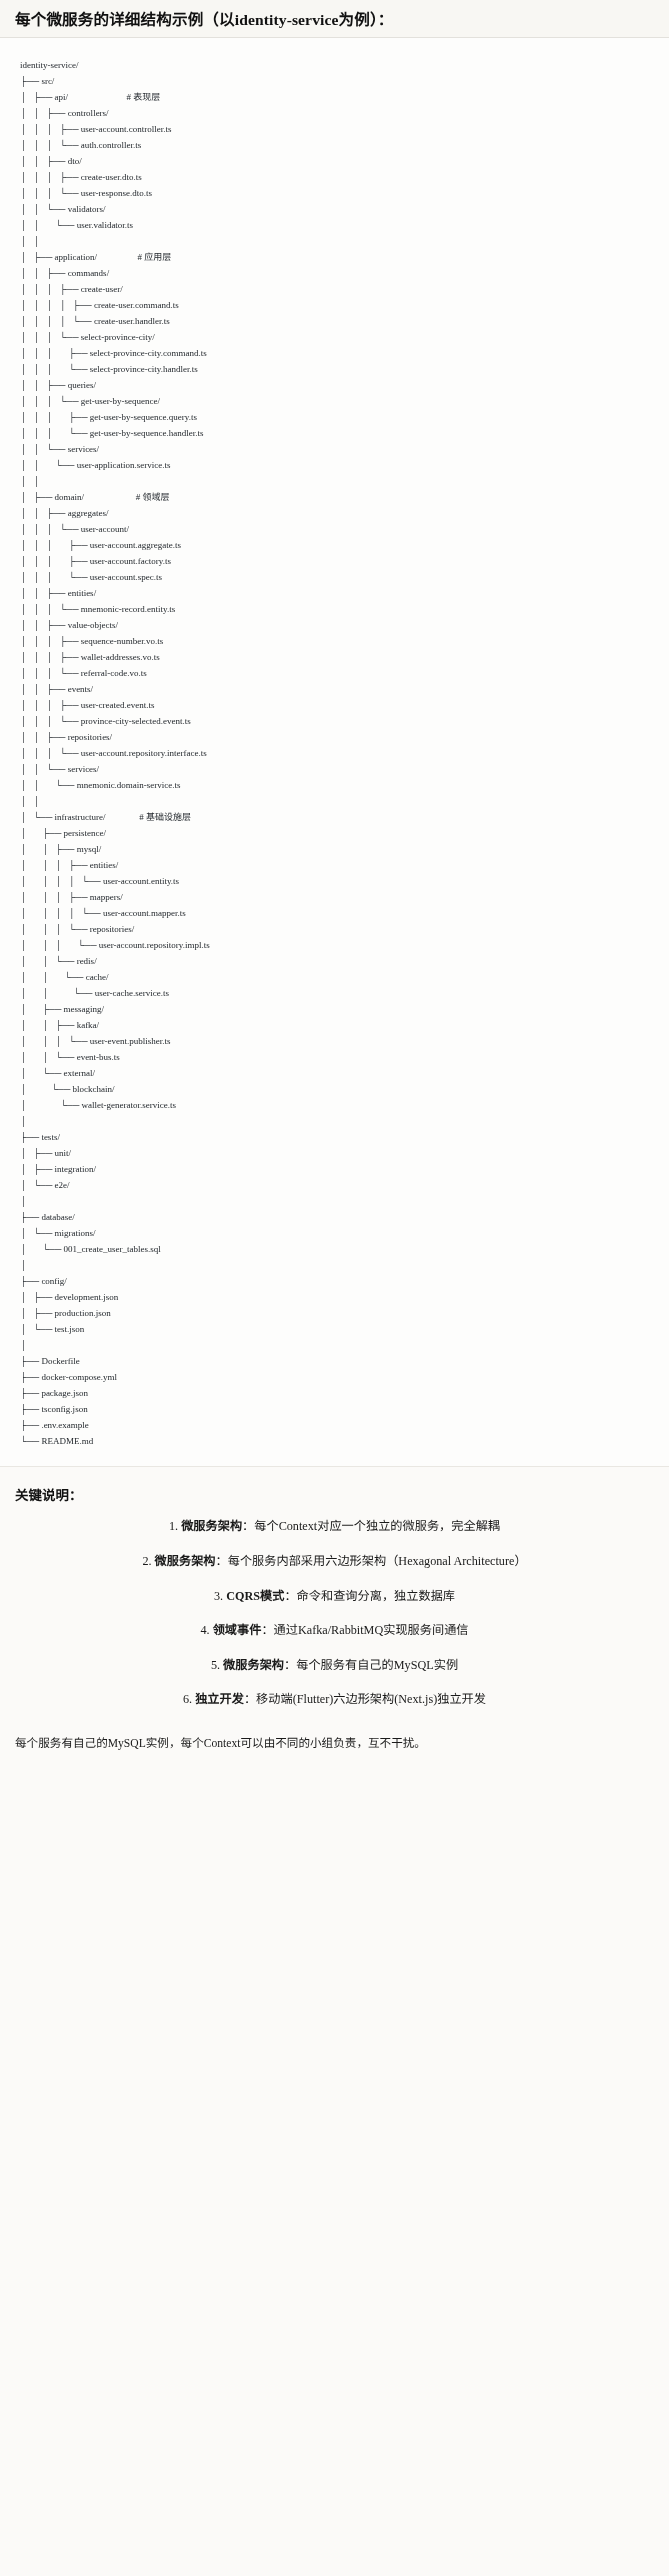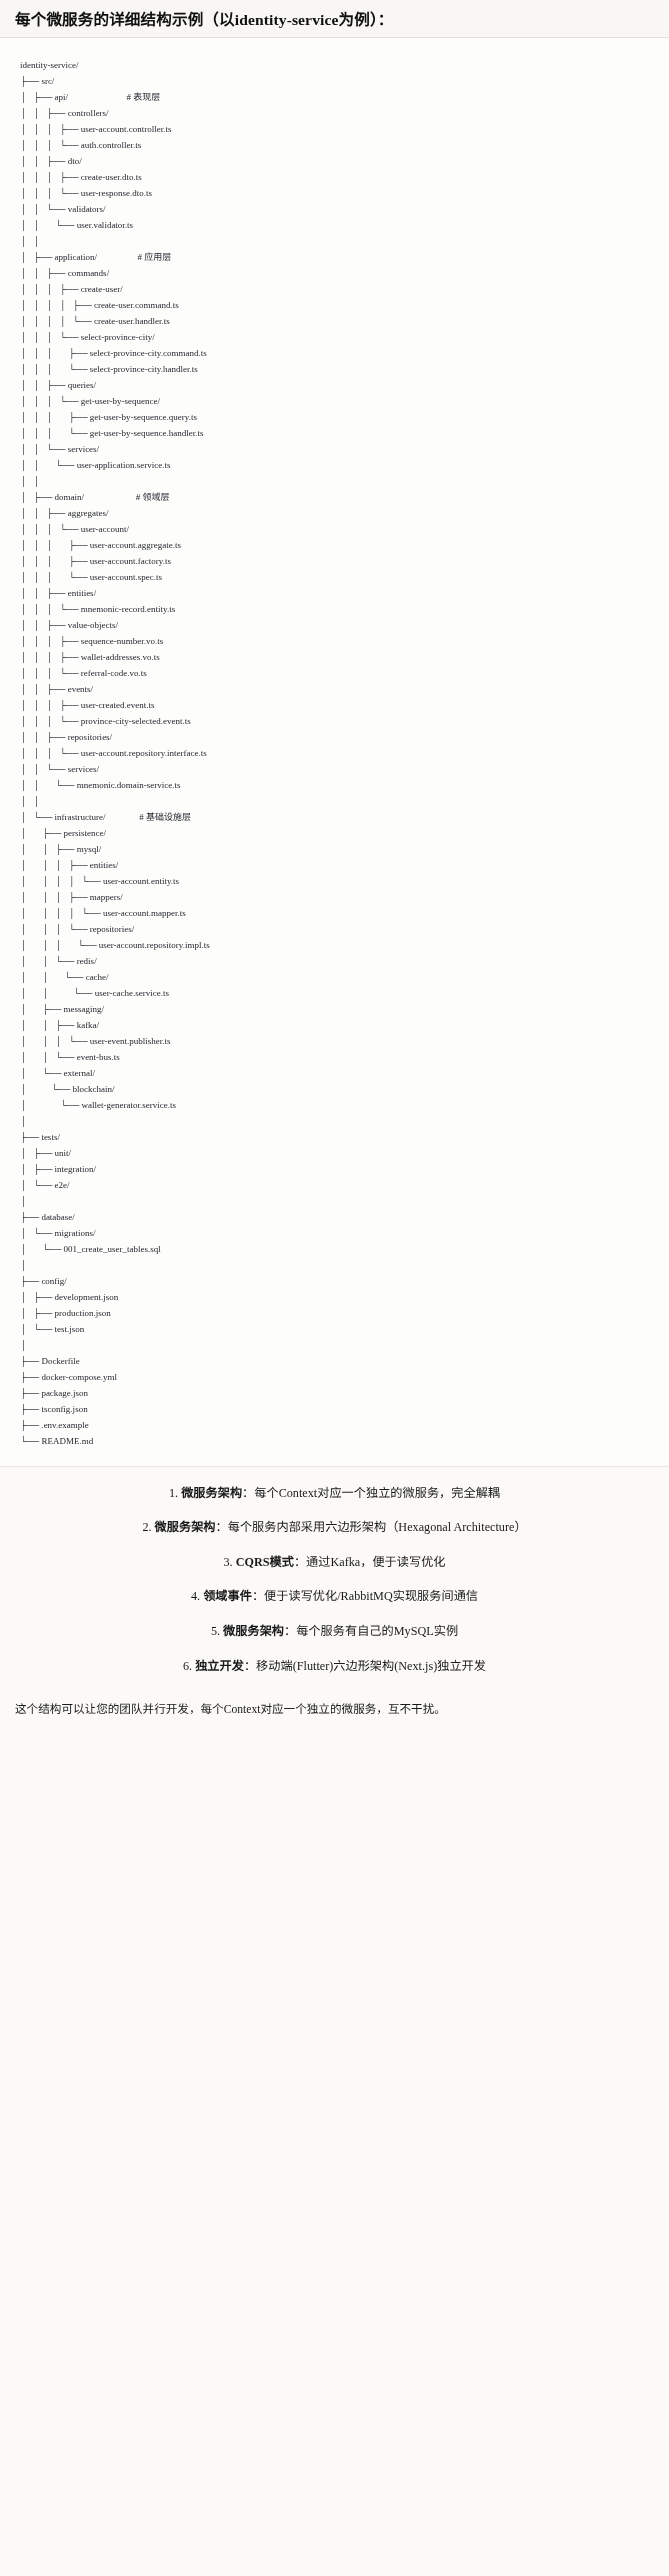"关键说明：" h2.kp-title { html: none -> <h2>关键说明：</h2> }
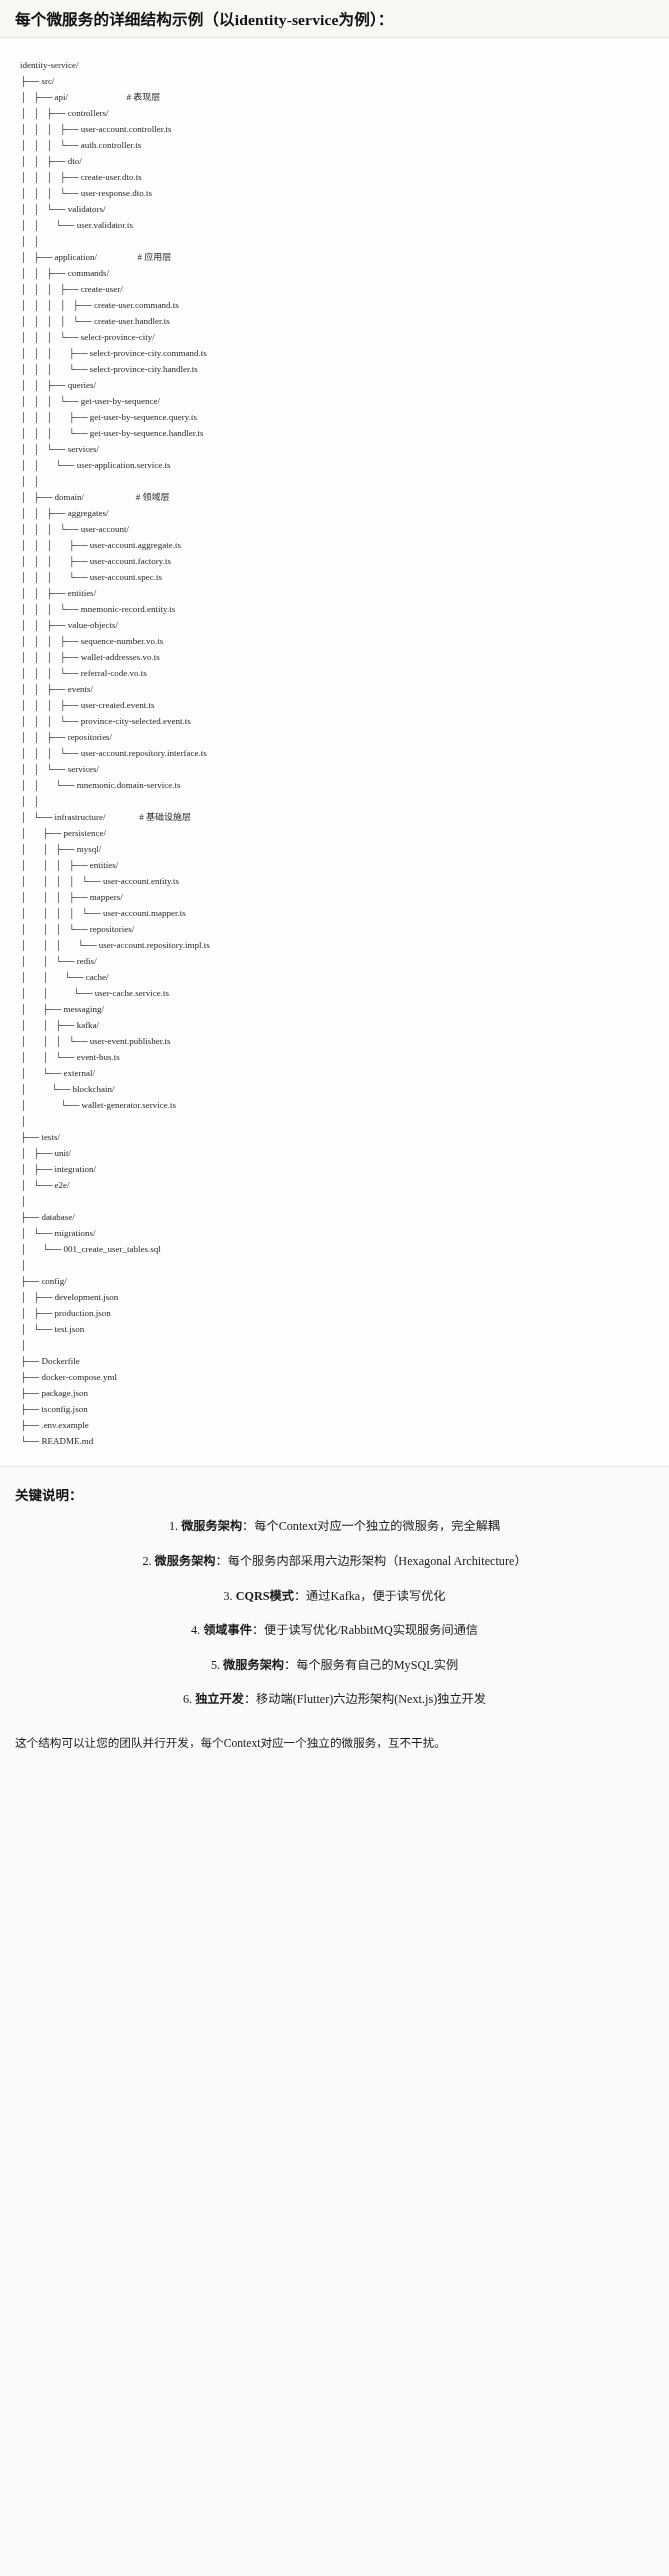"：通过Kafka，便于读写优化" span.kp-desc { text: 通过Kafka，便于读写优化 -> 命令和查询分离，独立数据库 }
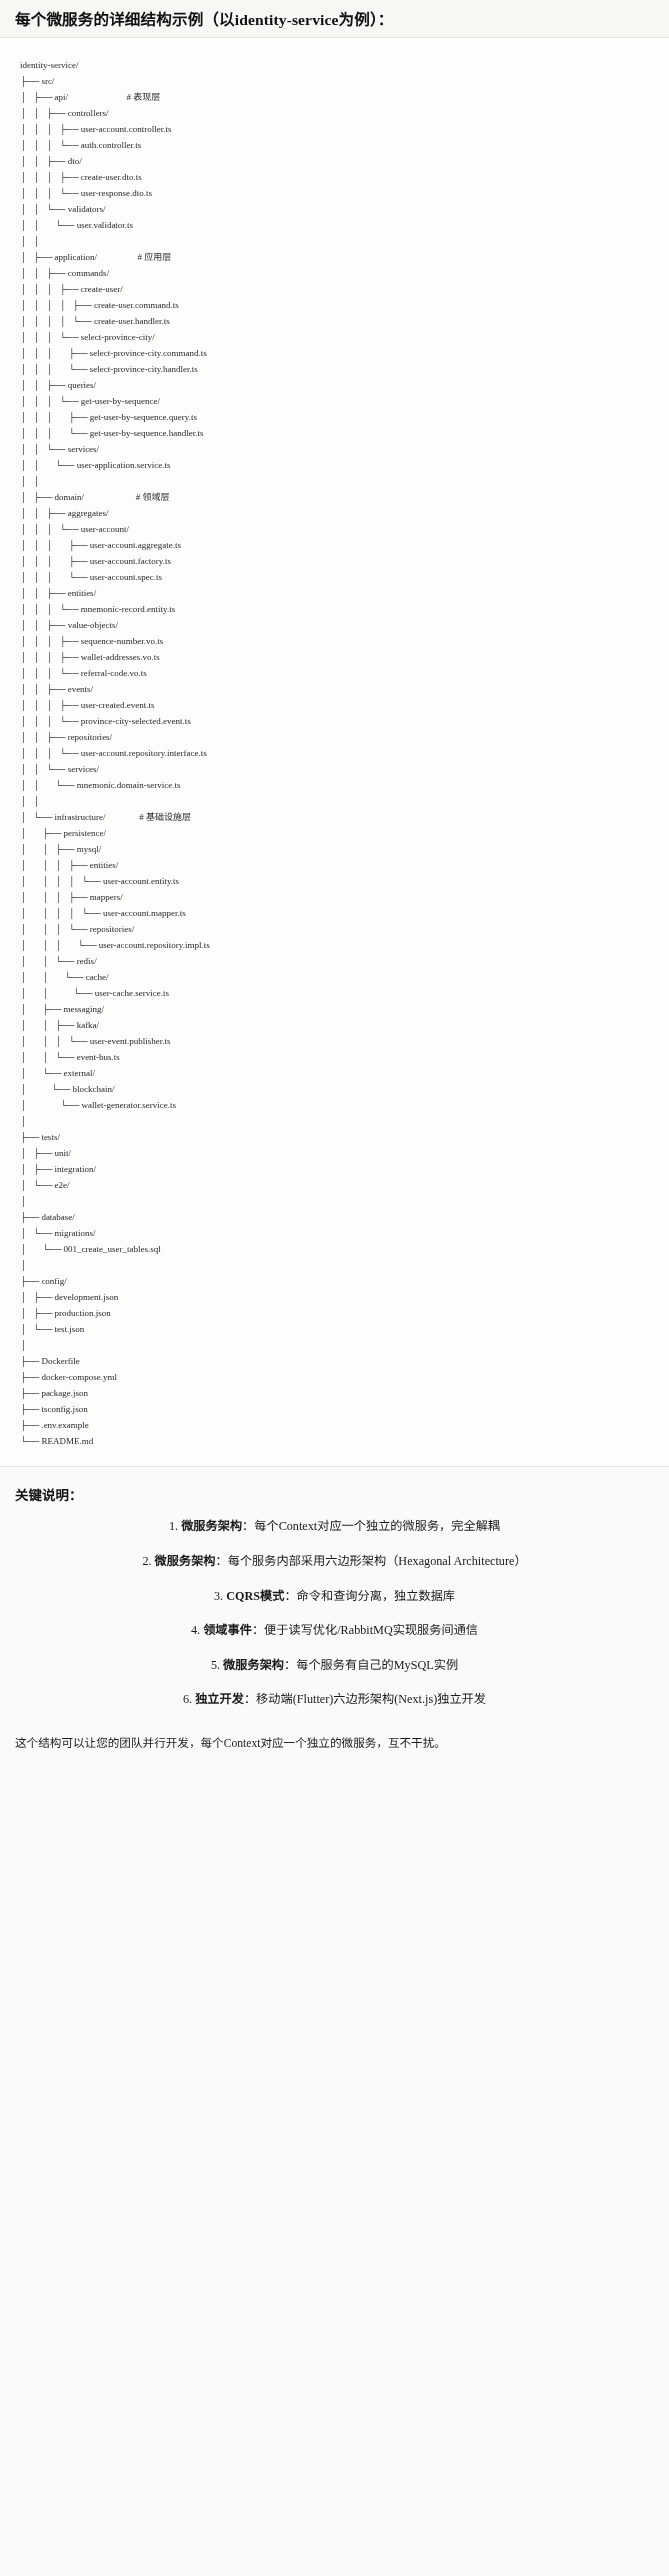"：便于读写优化/RabbitMQ实现服务间通信" span.kp-desc { text: 便于读写优化/RabbitMQ -> 通过Kafka/RabbitMQ }
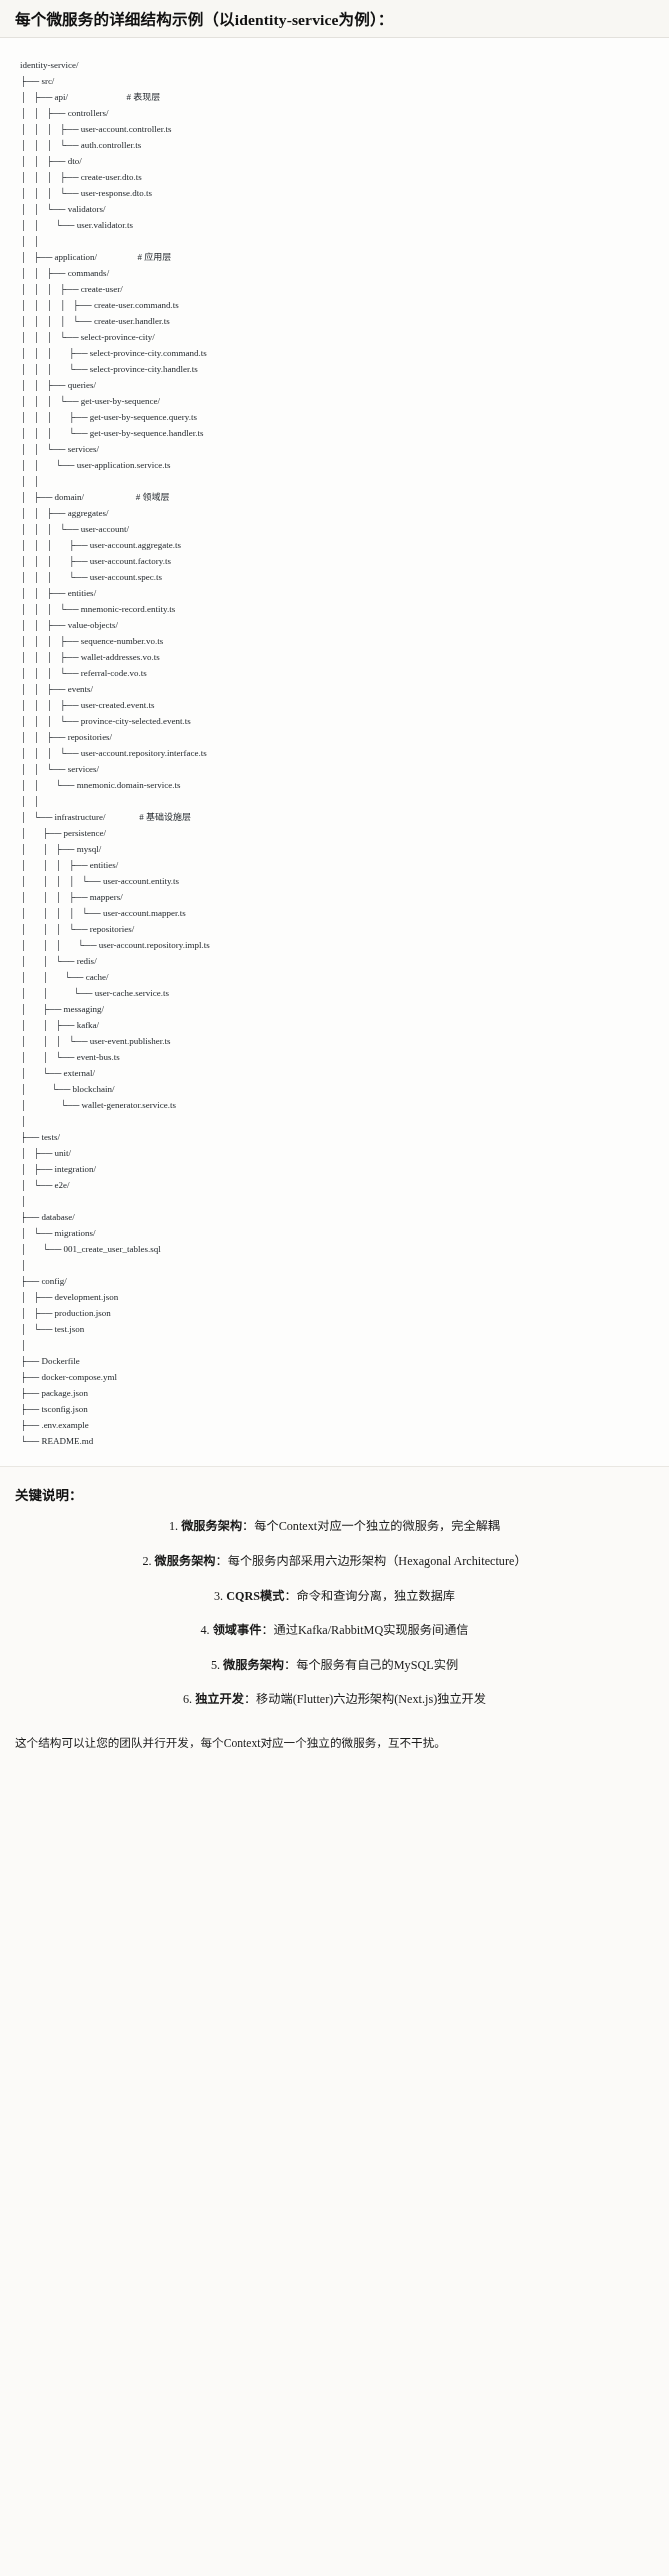"这个结构可以让您的团队并行开发，每个Context对应一个独立的微服务，互不干扰" div.kp-footer { text: 这个结构可以让您的团队并行开发，每个Context对应一个独立的微服务 -> 每个服务有自己的MySQL实例，每个Context可以由不同的小组负责 }
